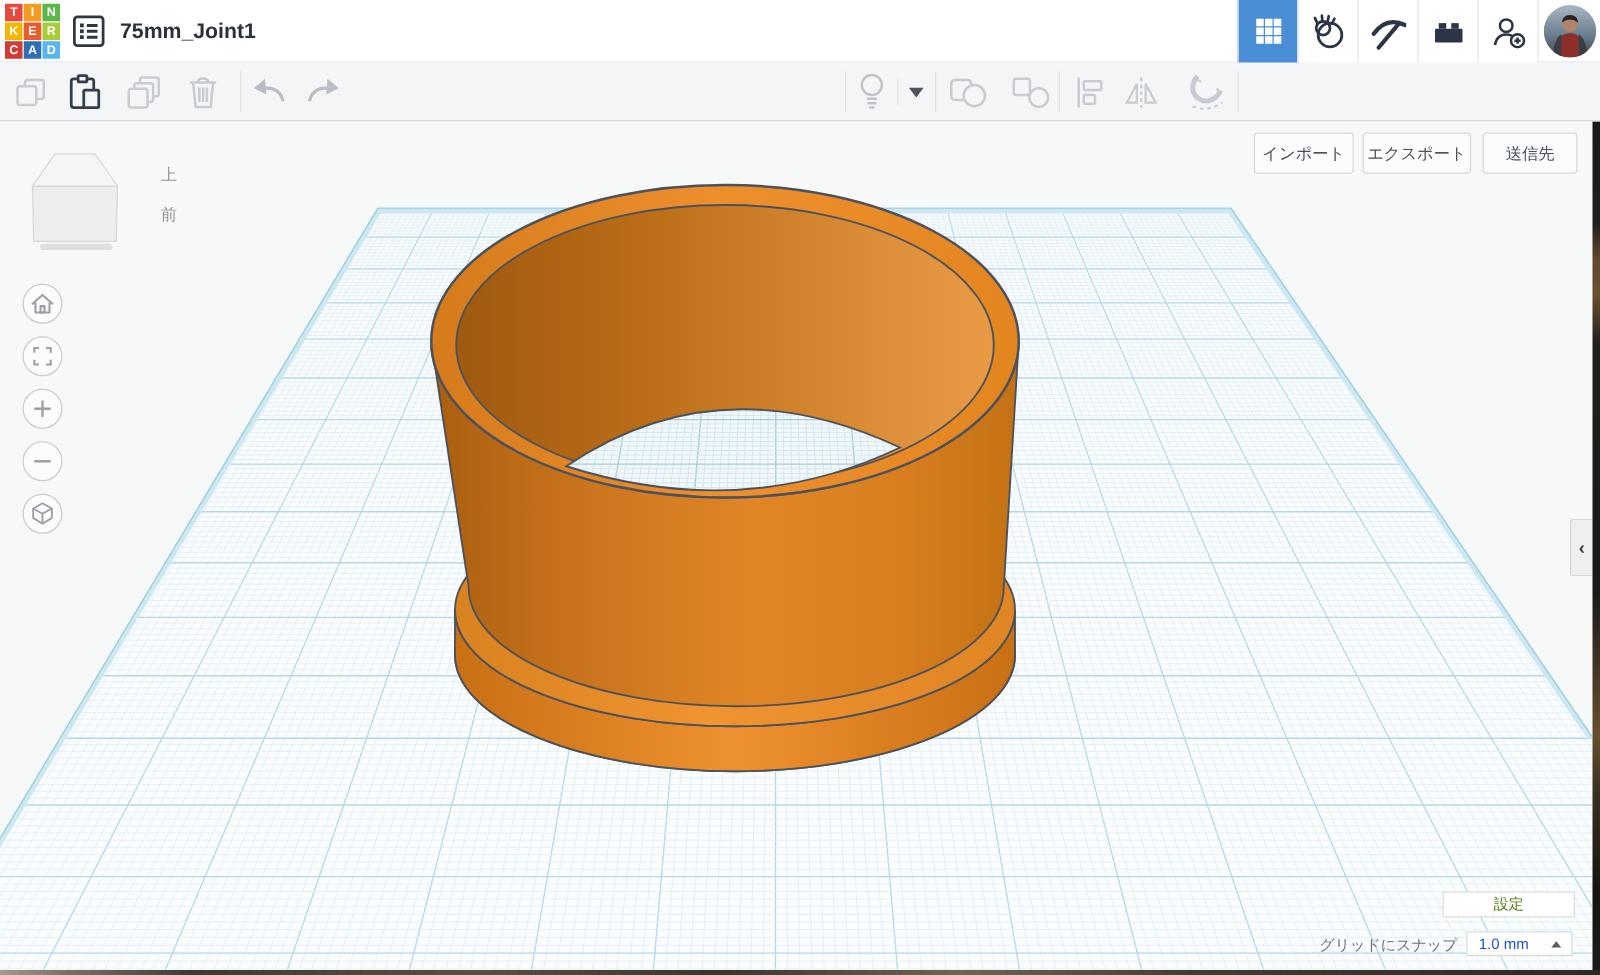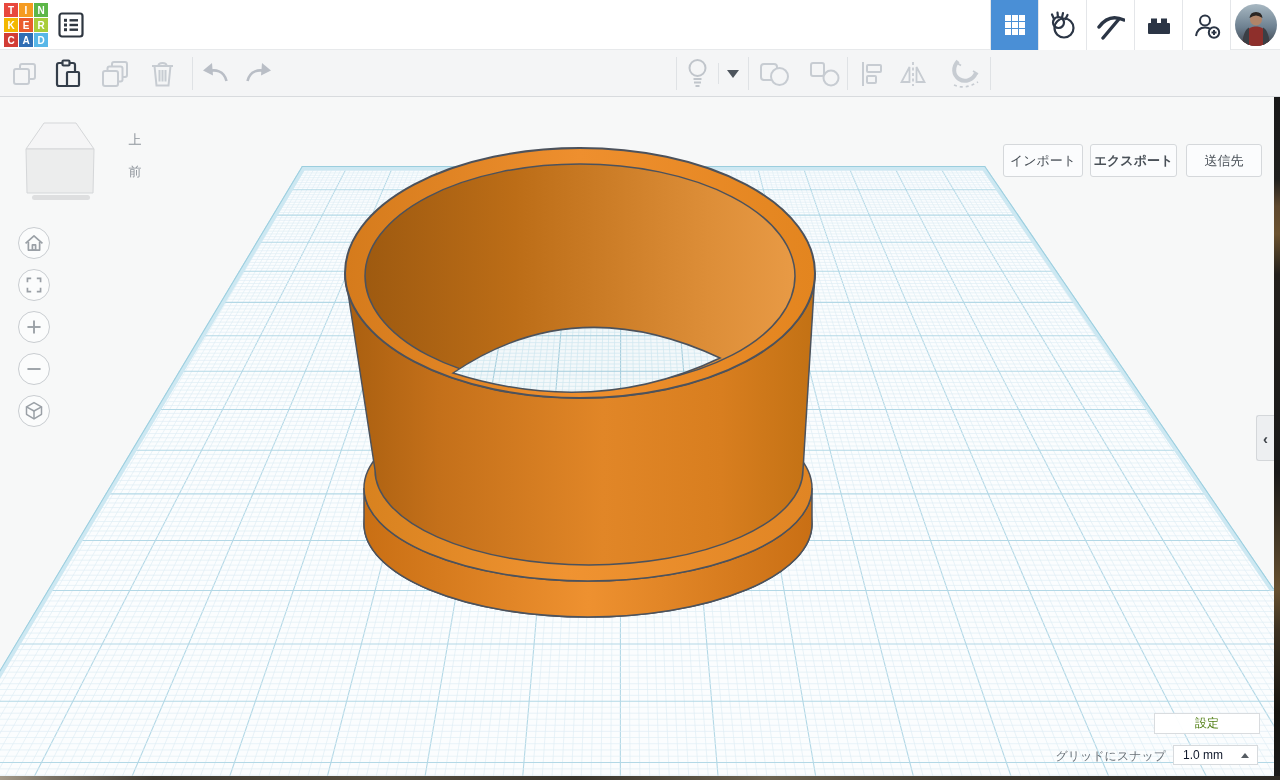"75mm_Joint1" div.design-title { html: none -> <div>75mm_Joint1</div> }
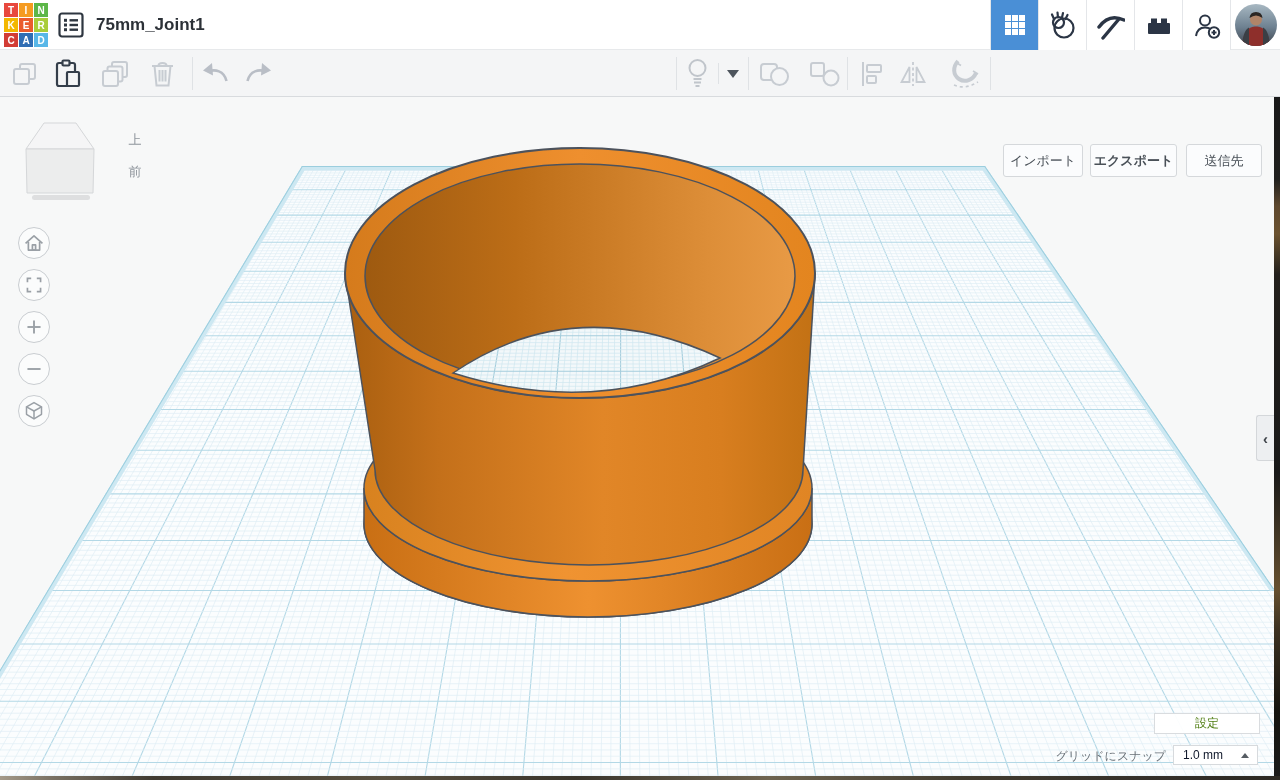"インポート" .tb-btn { margin-top: 38px -> none }
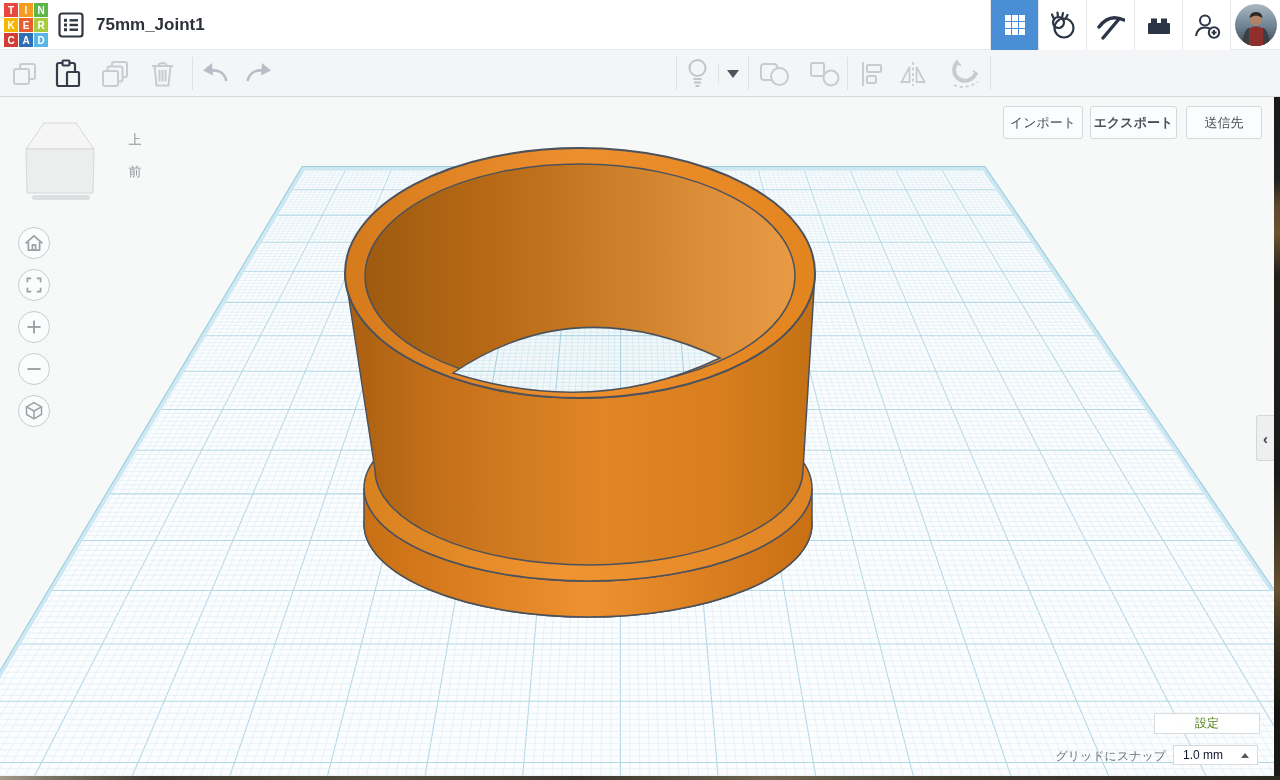"エクスポート" button.tb-btn { font-weight: bold -> none }
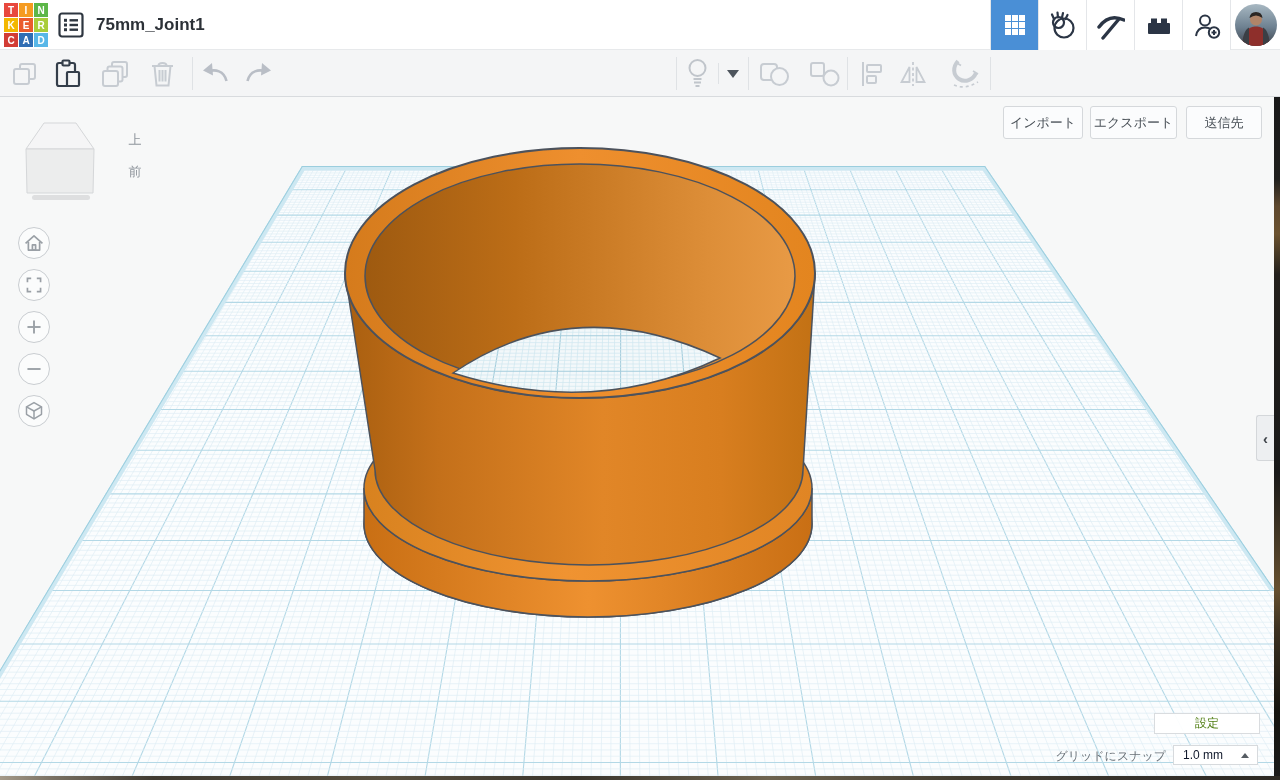"1.0 mm" .snap-value { color: #0f172a -> #1d4ed8 }
